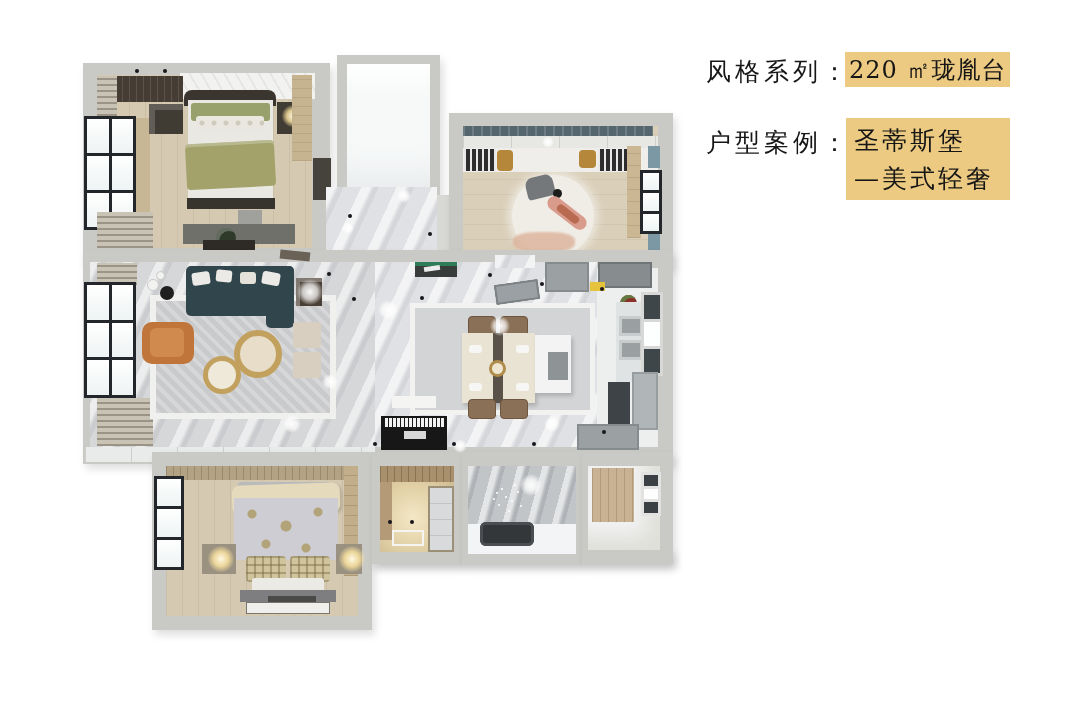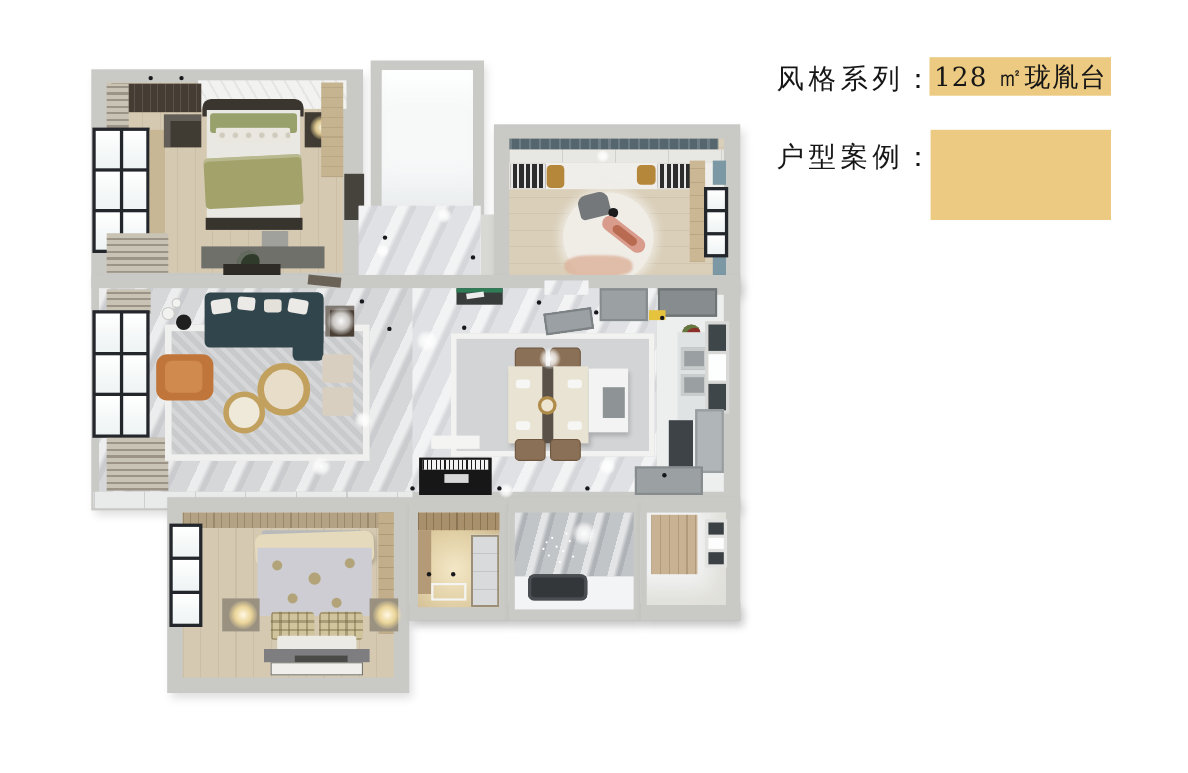"128 ㎡珑胤台" div.hl { text: 128 -> 220 }
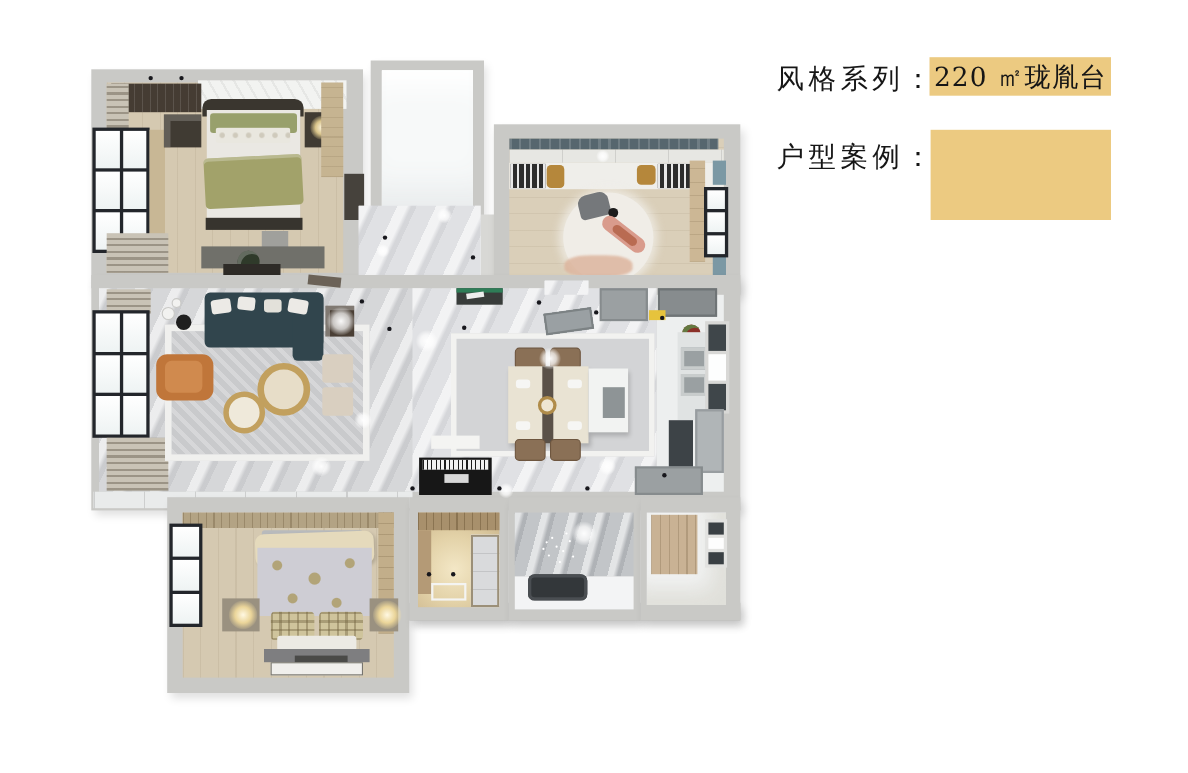"圣蒂斯堡" div { html: none -> <div>圣蒂斯堡</div> }
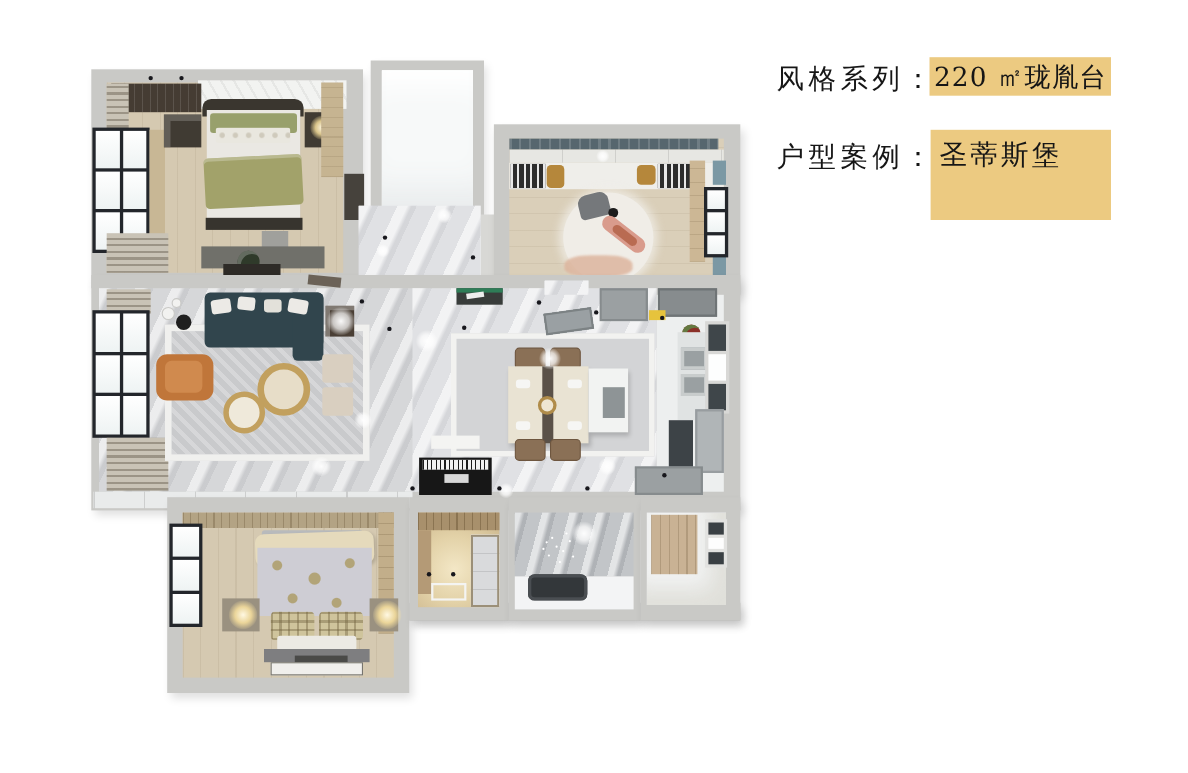"—美式轻奢" div { html: none -> <div>—美式轻奢</div> }
